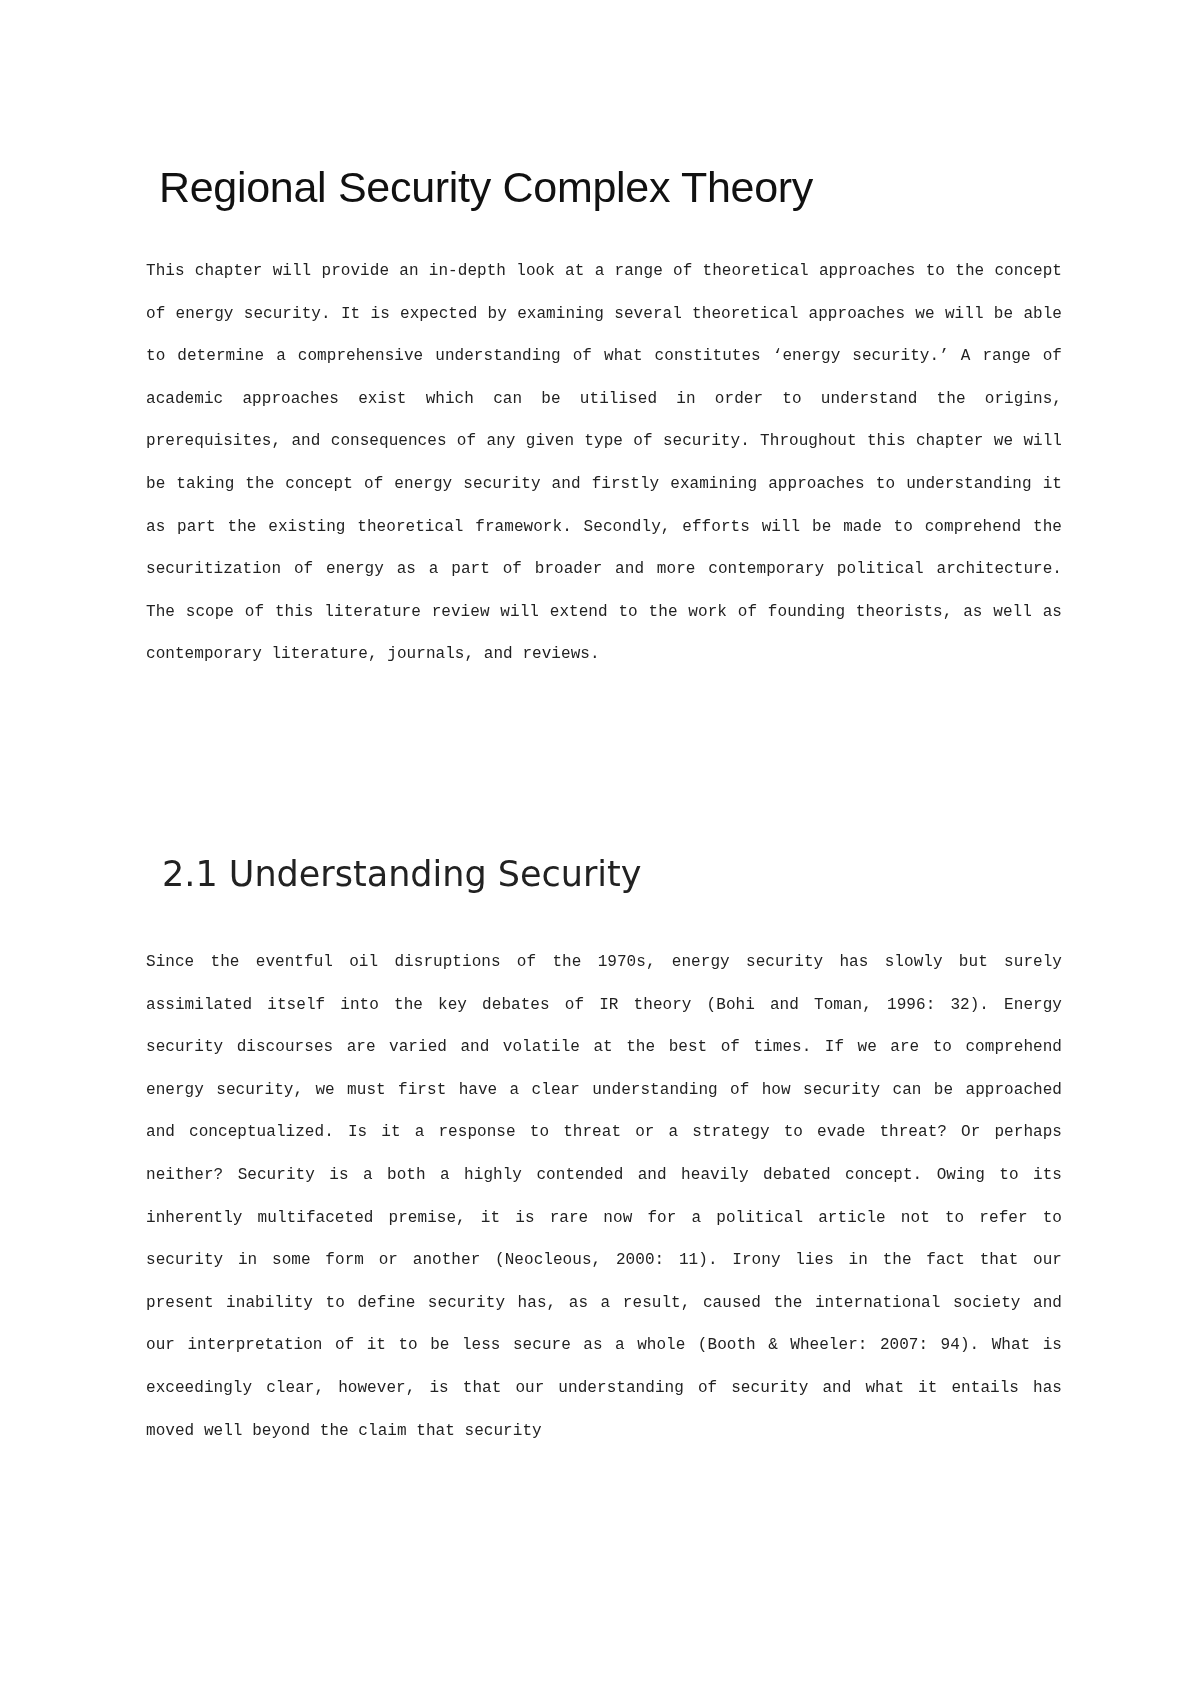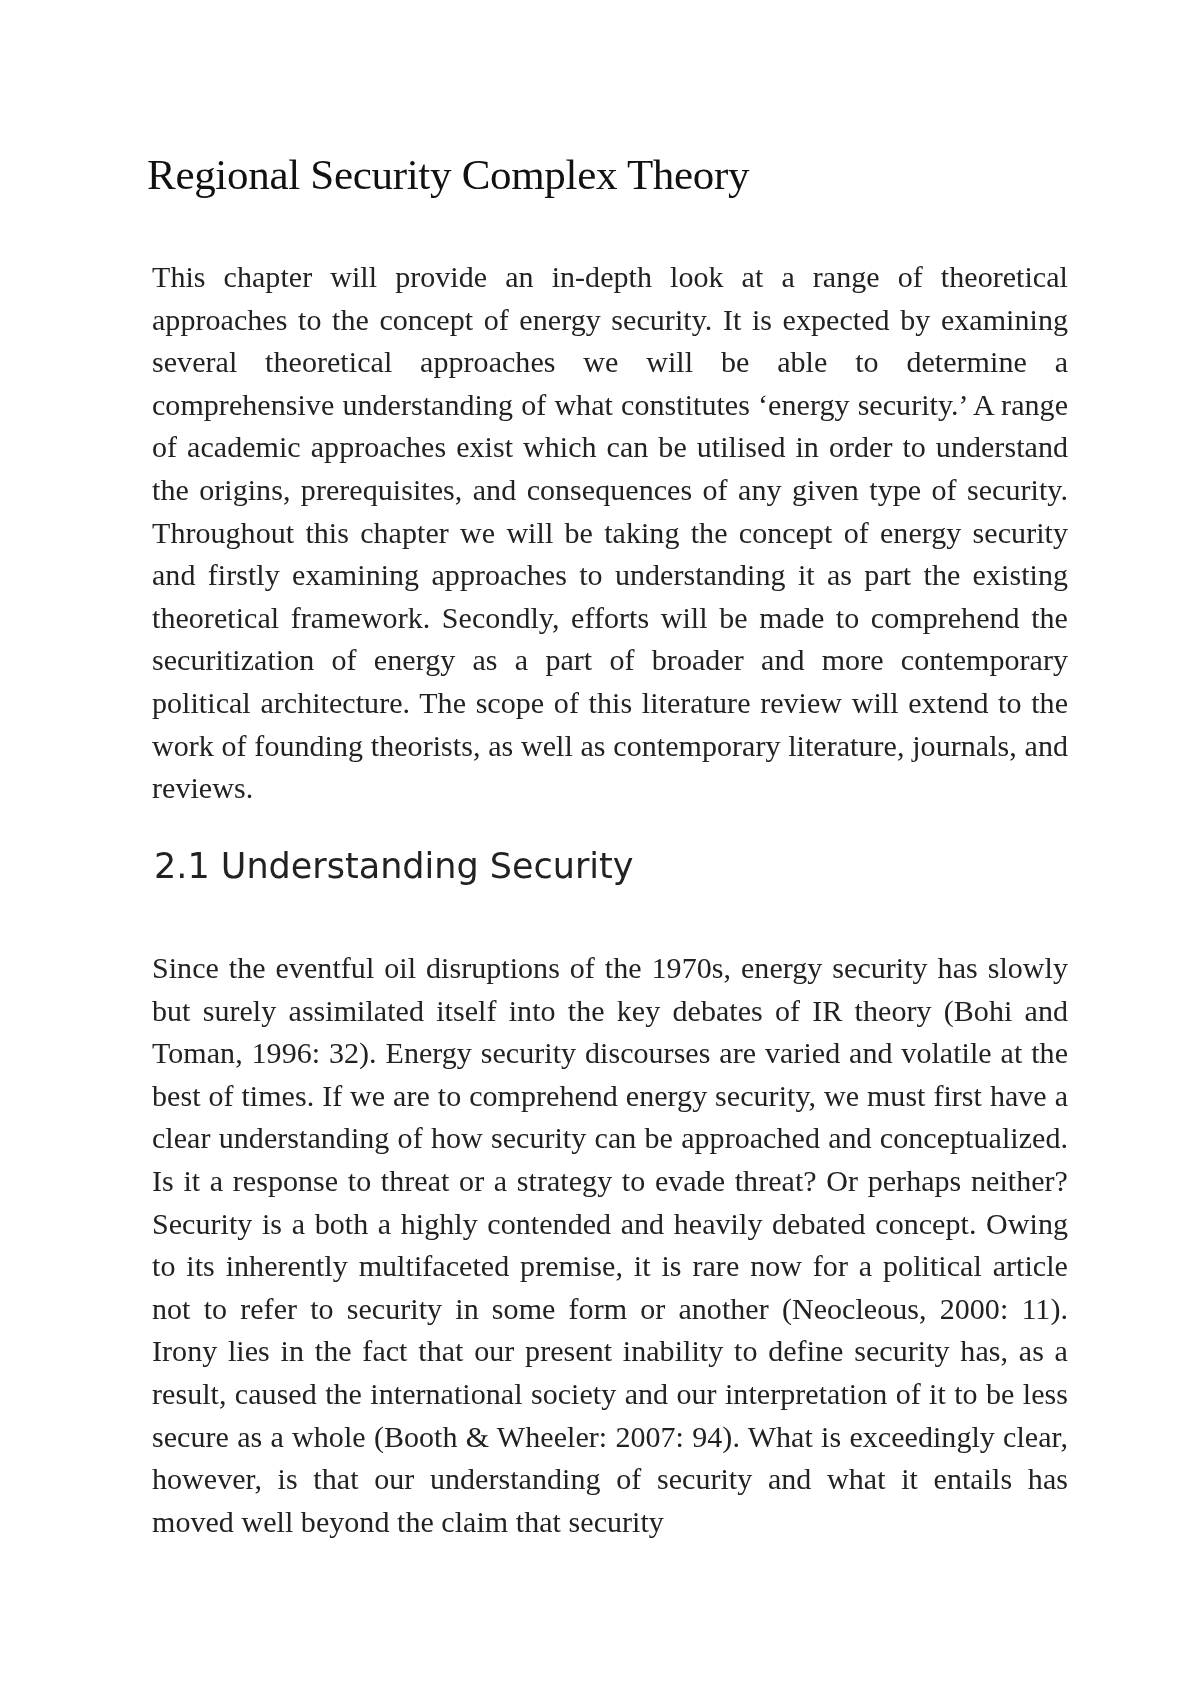"Regional Security Complex Theory" .doc-title { font-family: Liberation Serif, serif -> Liberation Sans, sans-serif; margin: 1px -> 13px }
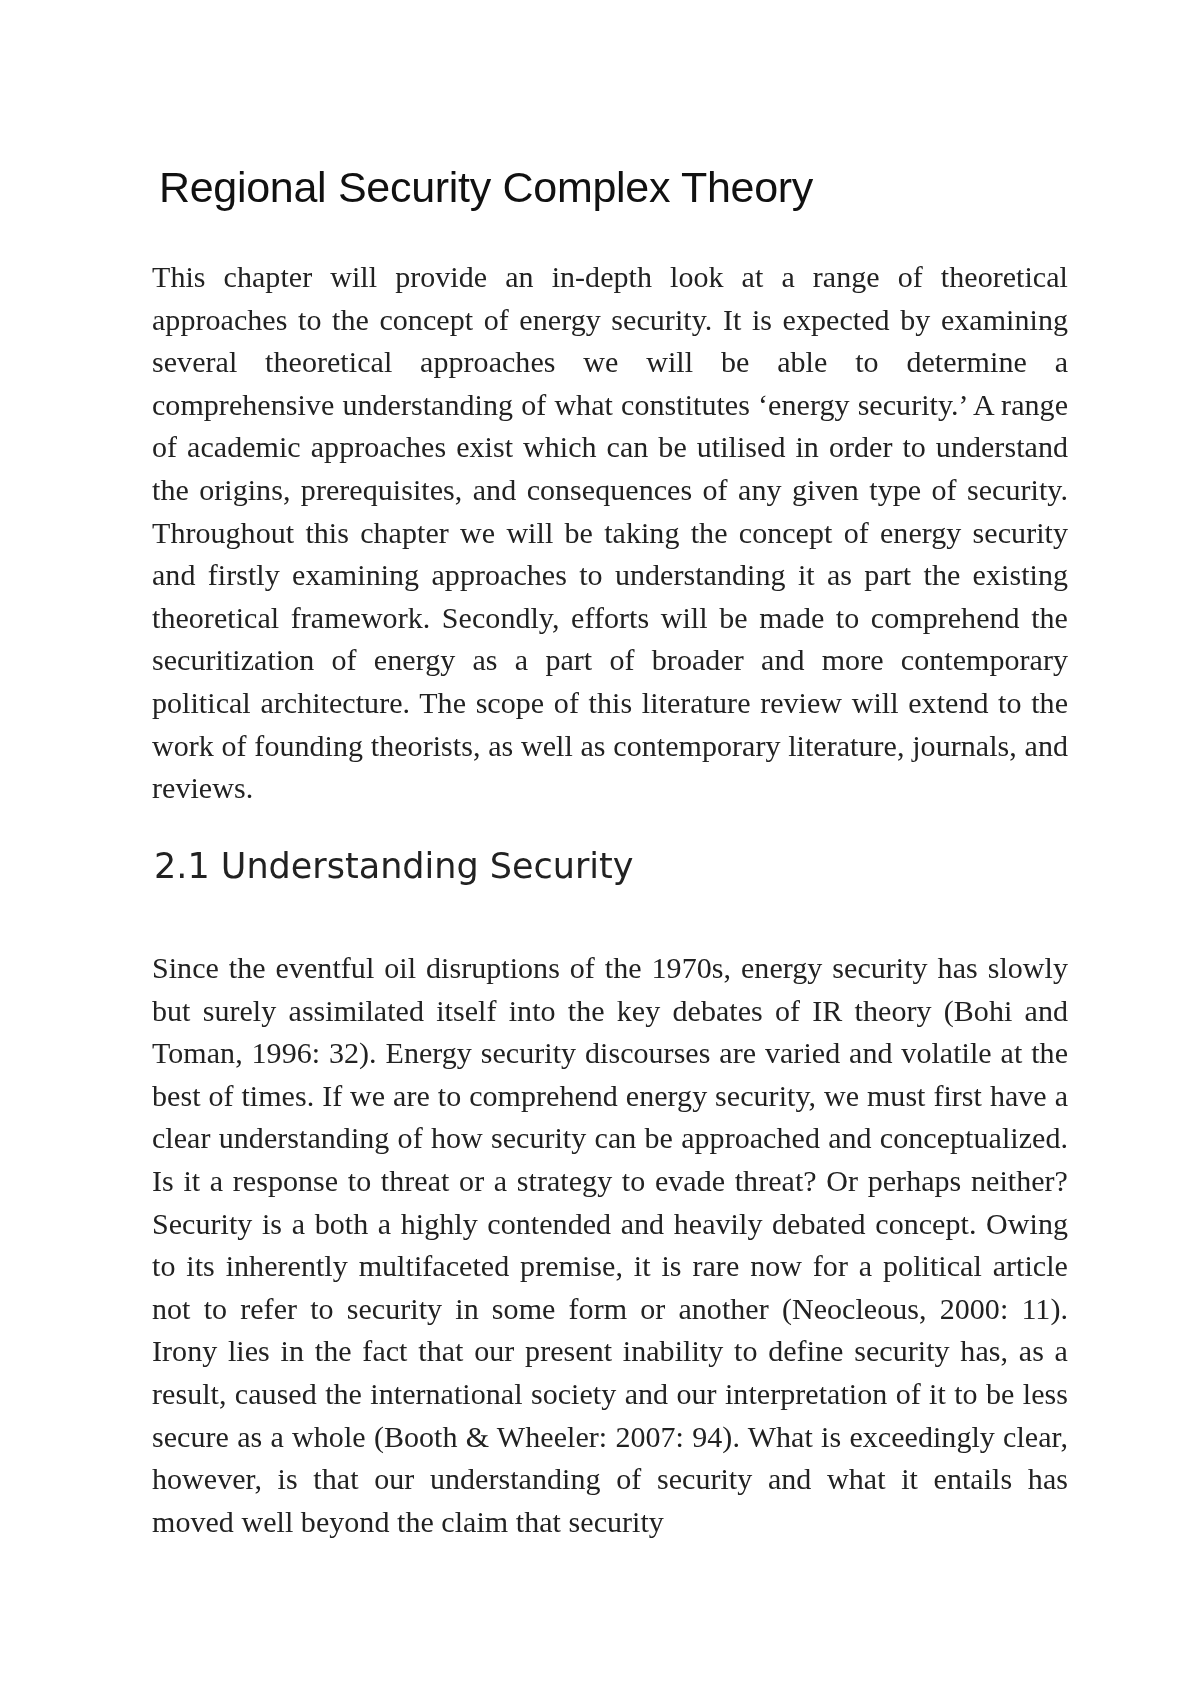"This chapter will provide an" .para { font-family: Liberation Serif, serif -> Liberation Mono, monospace; font-size: 30px -> 16px; margin: 6px -> 0 }
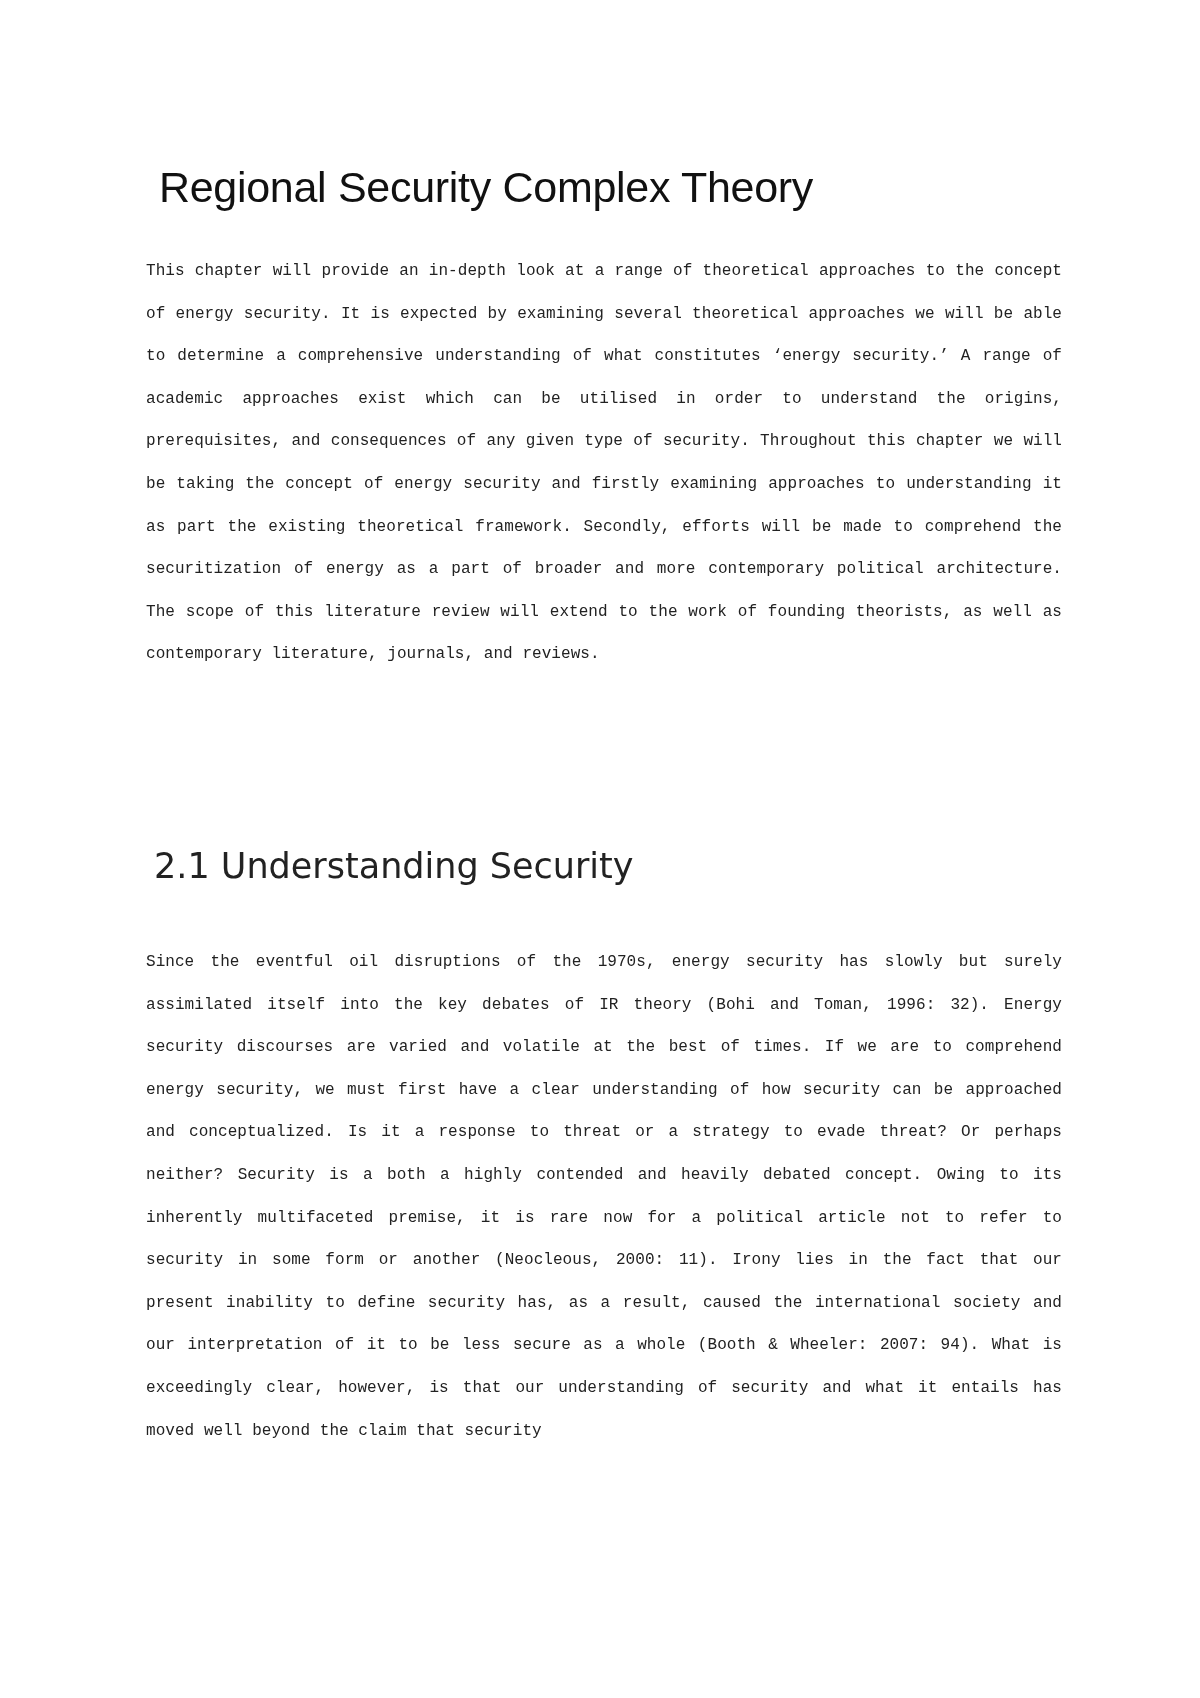"2.1 Understanding Security" .section-heading { margin: 8px -> 16px }
